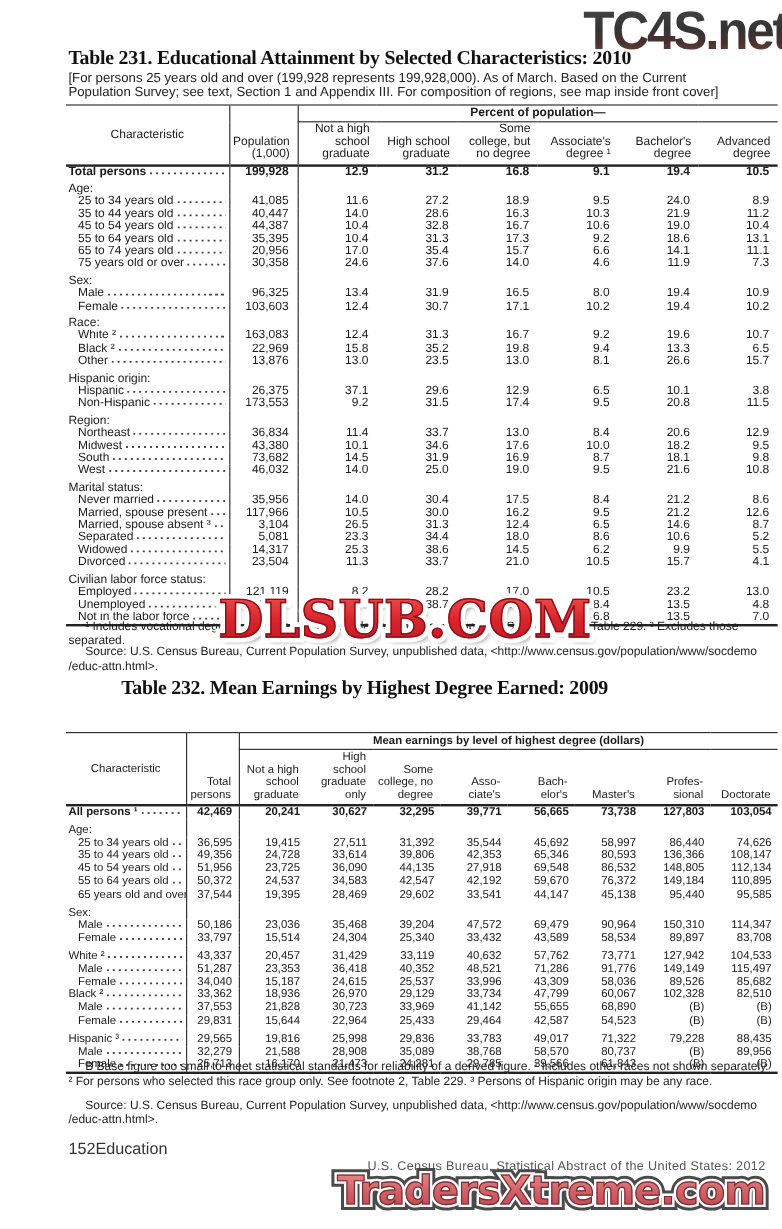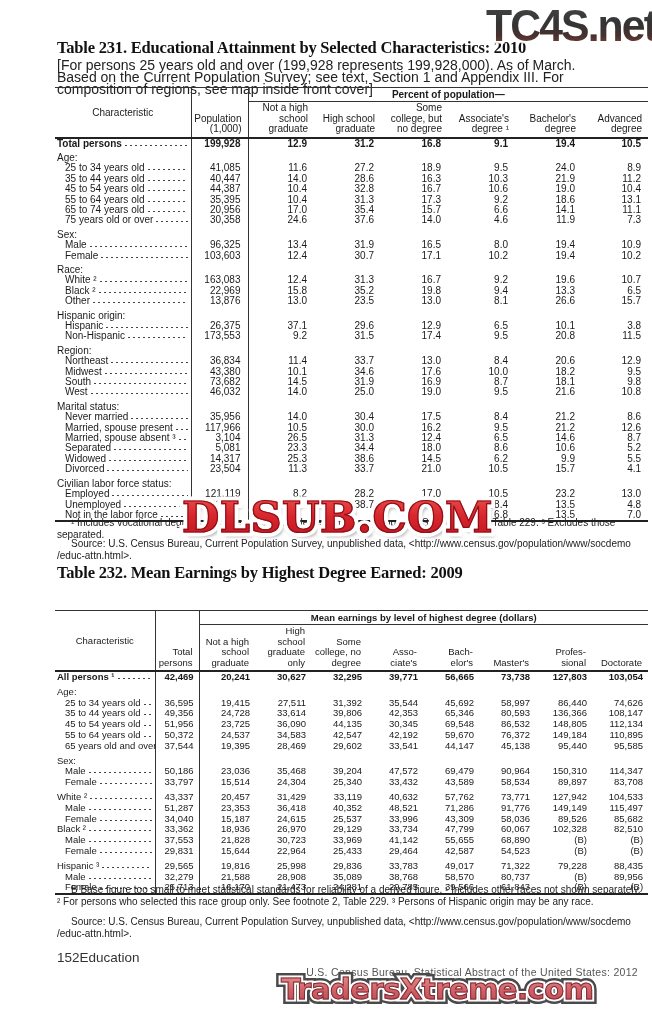"[For persons 25 years old" .tbl-note { font-size: 14px -> 11px }
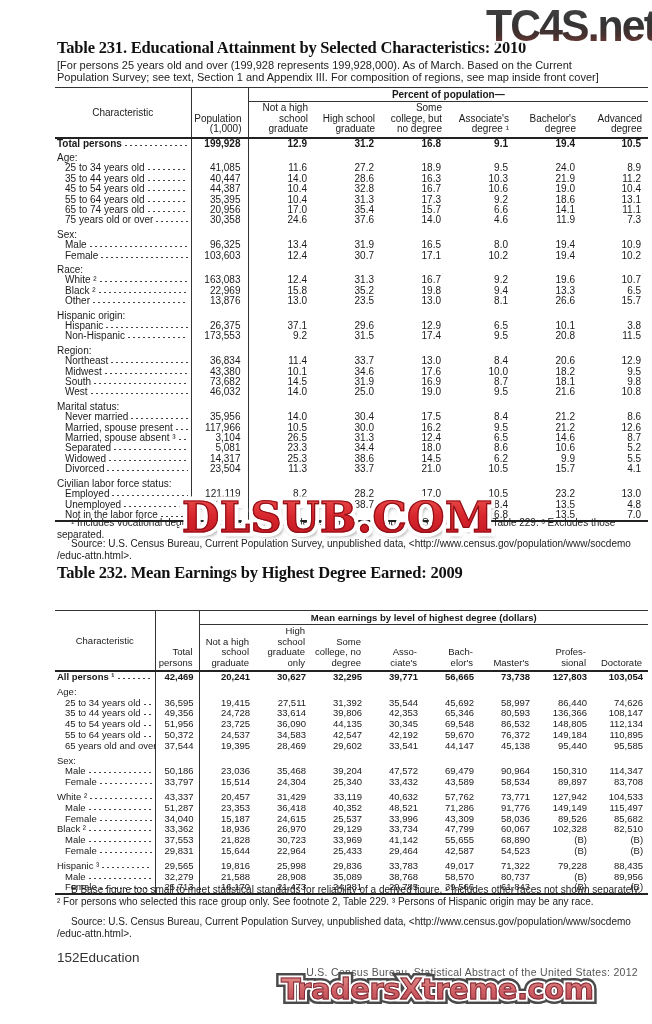"Table 232. Mean Earnings by" #t232-title { margin-left: none -> 44px }
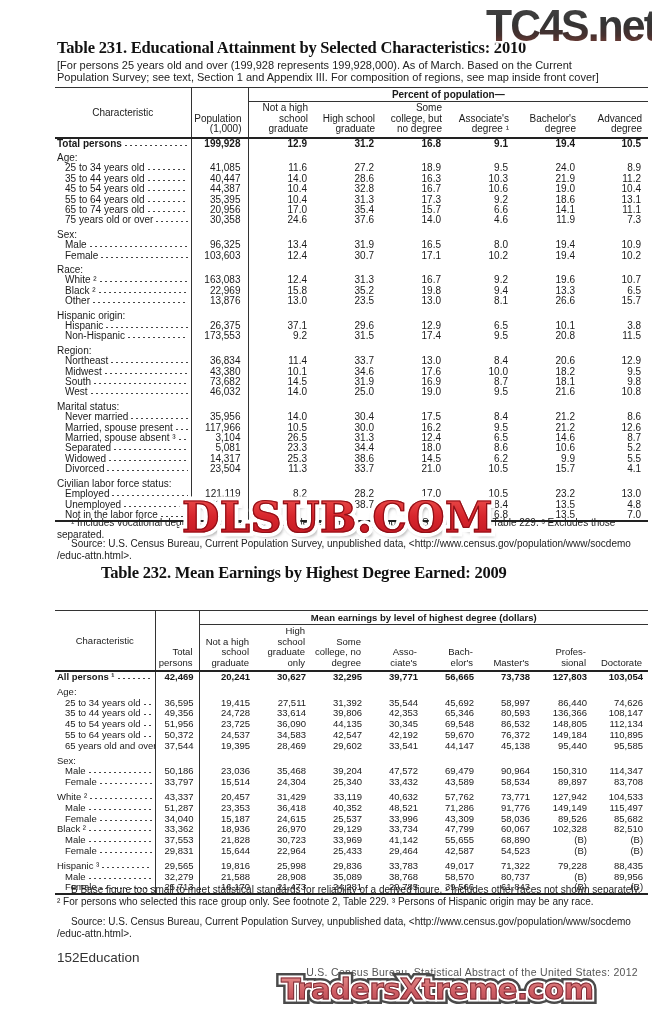"30,345" td.num { text: 30,345 -> 27,918 }
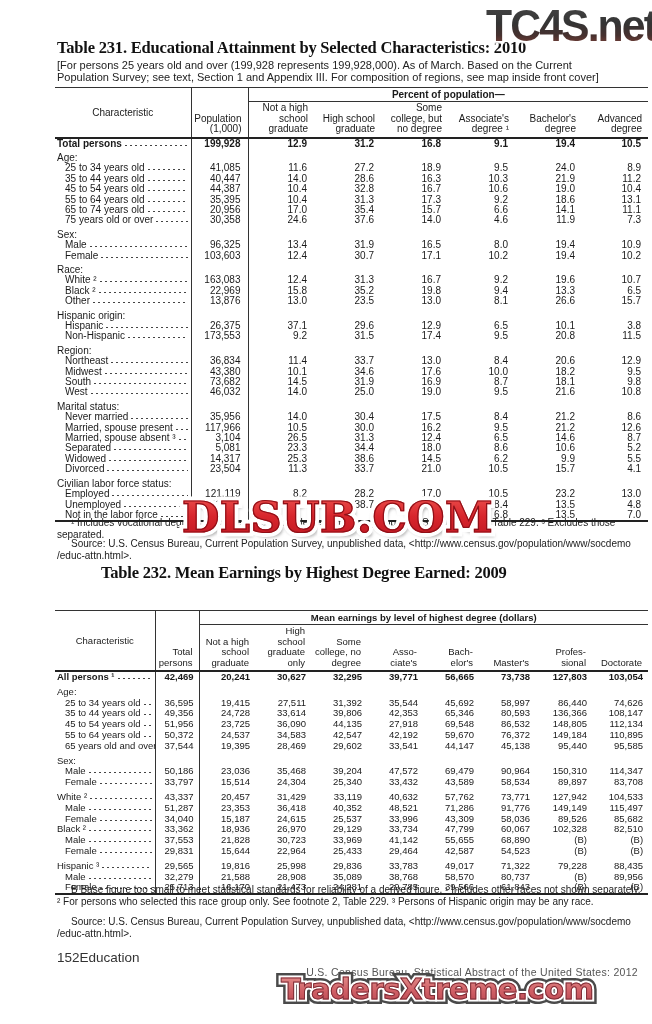"TradersXtreme.com" .wm-bot { font-size: 29px -> 33px }
